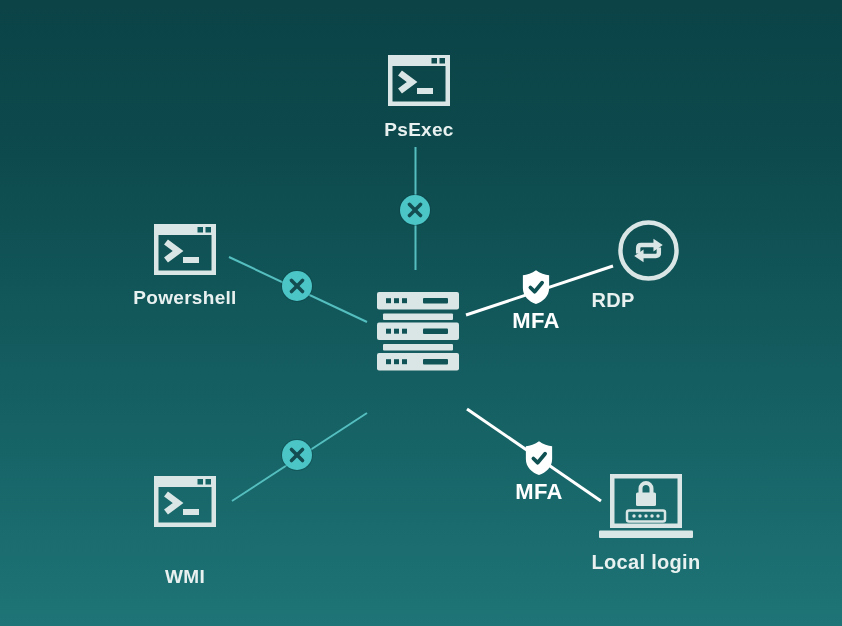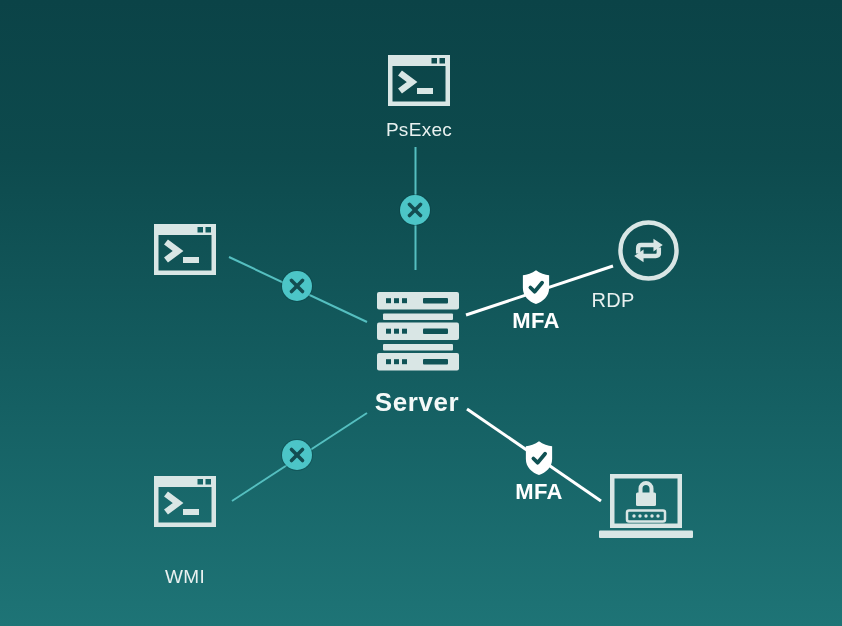"PsExec" .node-label { font-weight: 400 -> 700 }
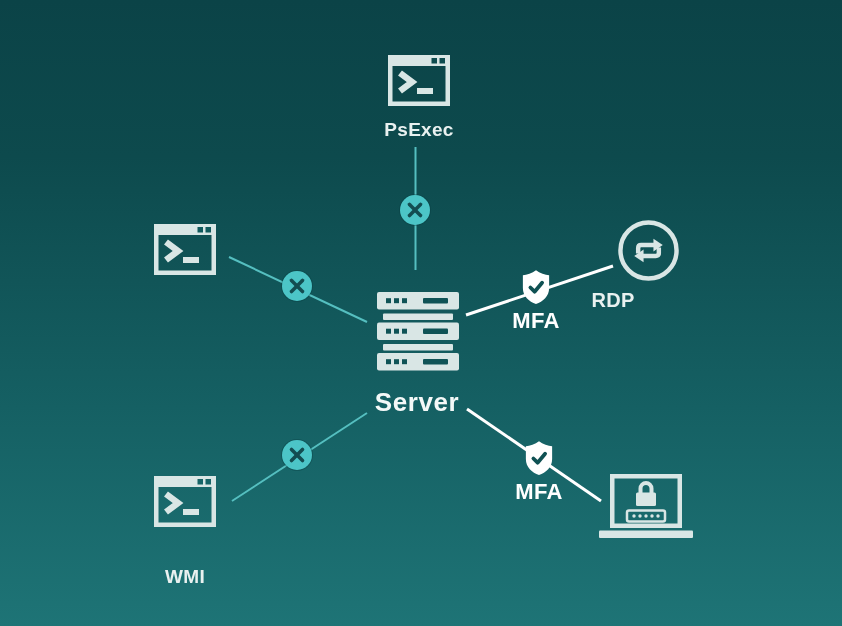"Powershell" div.node-label { html: none -> <div>Powershell</div> }
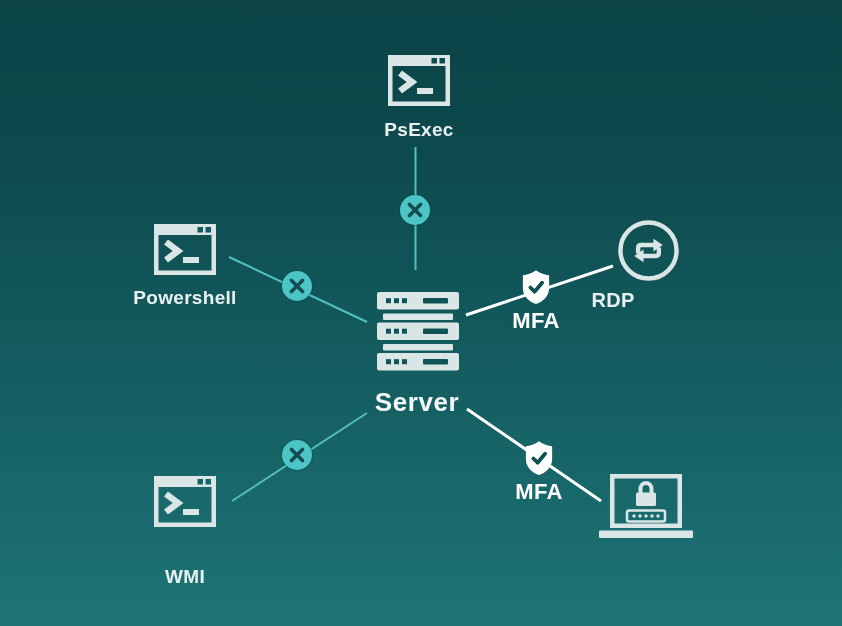"Server" div.node-label { html: <div>Server</div> -> none }
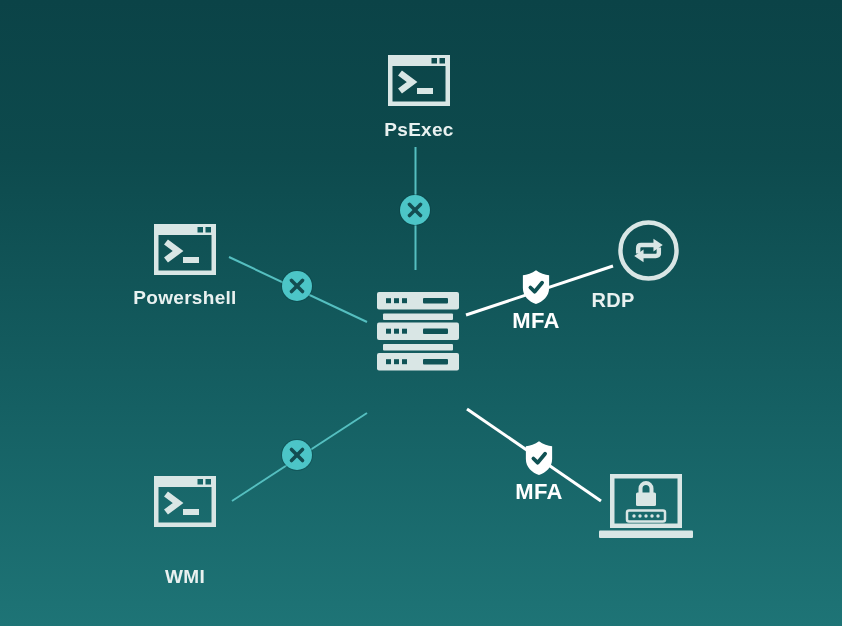"Local login" div.node-label { html: none -> <div>Local login</div> }
